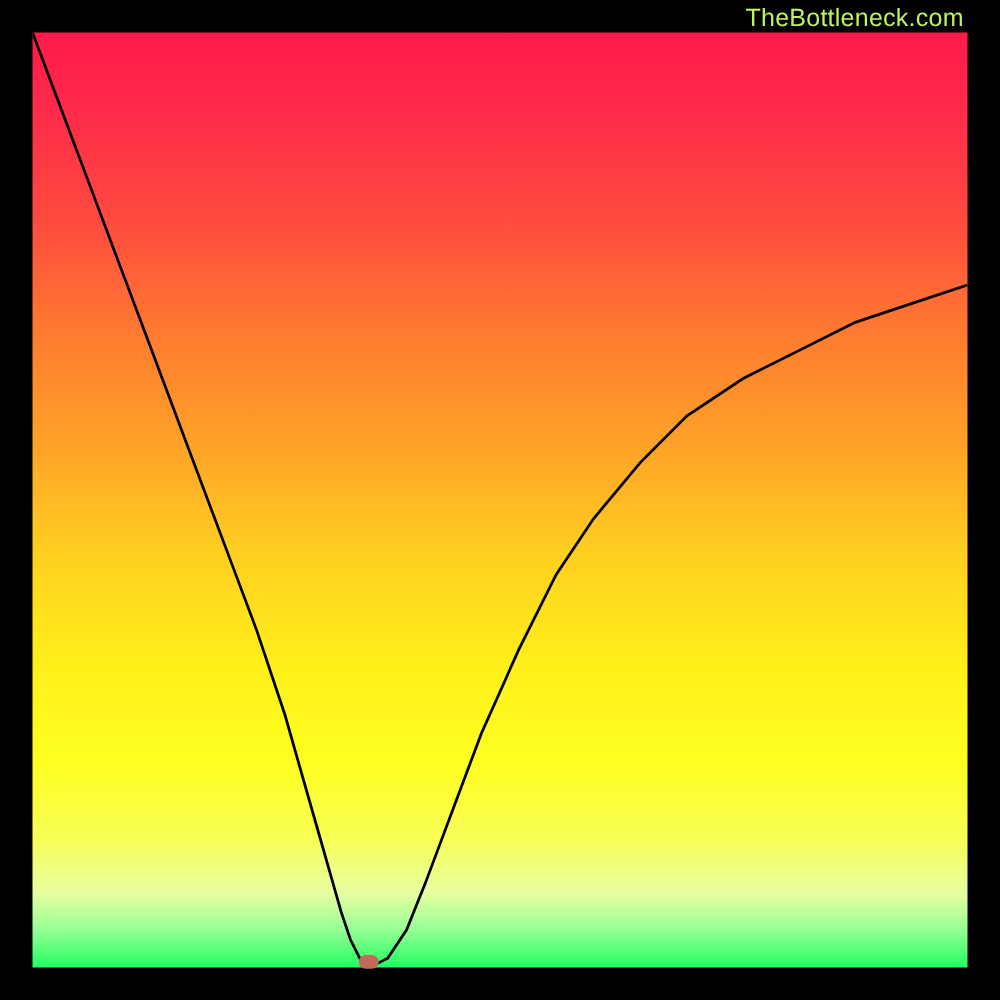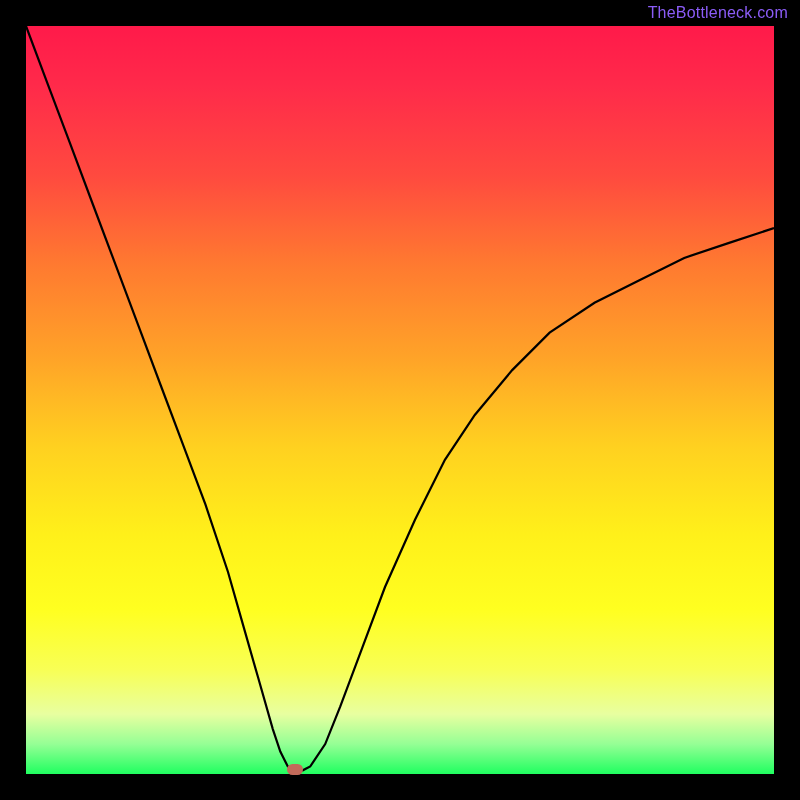"TheBottleneck.com" .watermark { color: #8b5cf6 -> #bef264; font-size: 16px -> 20px; right: 12px -> 29px }
